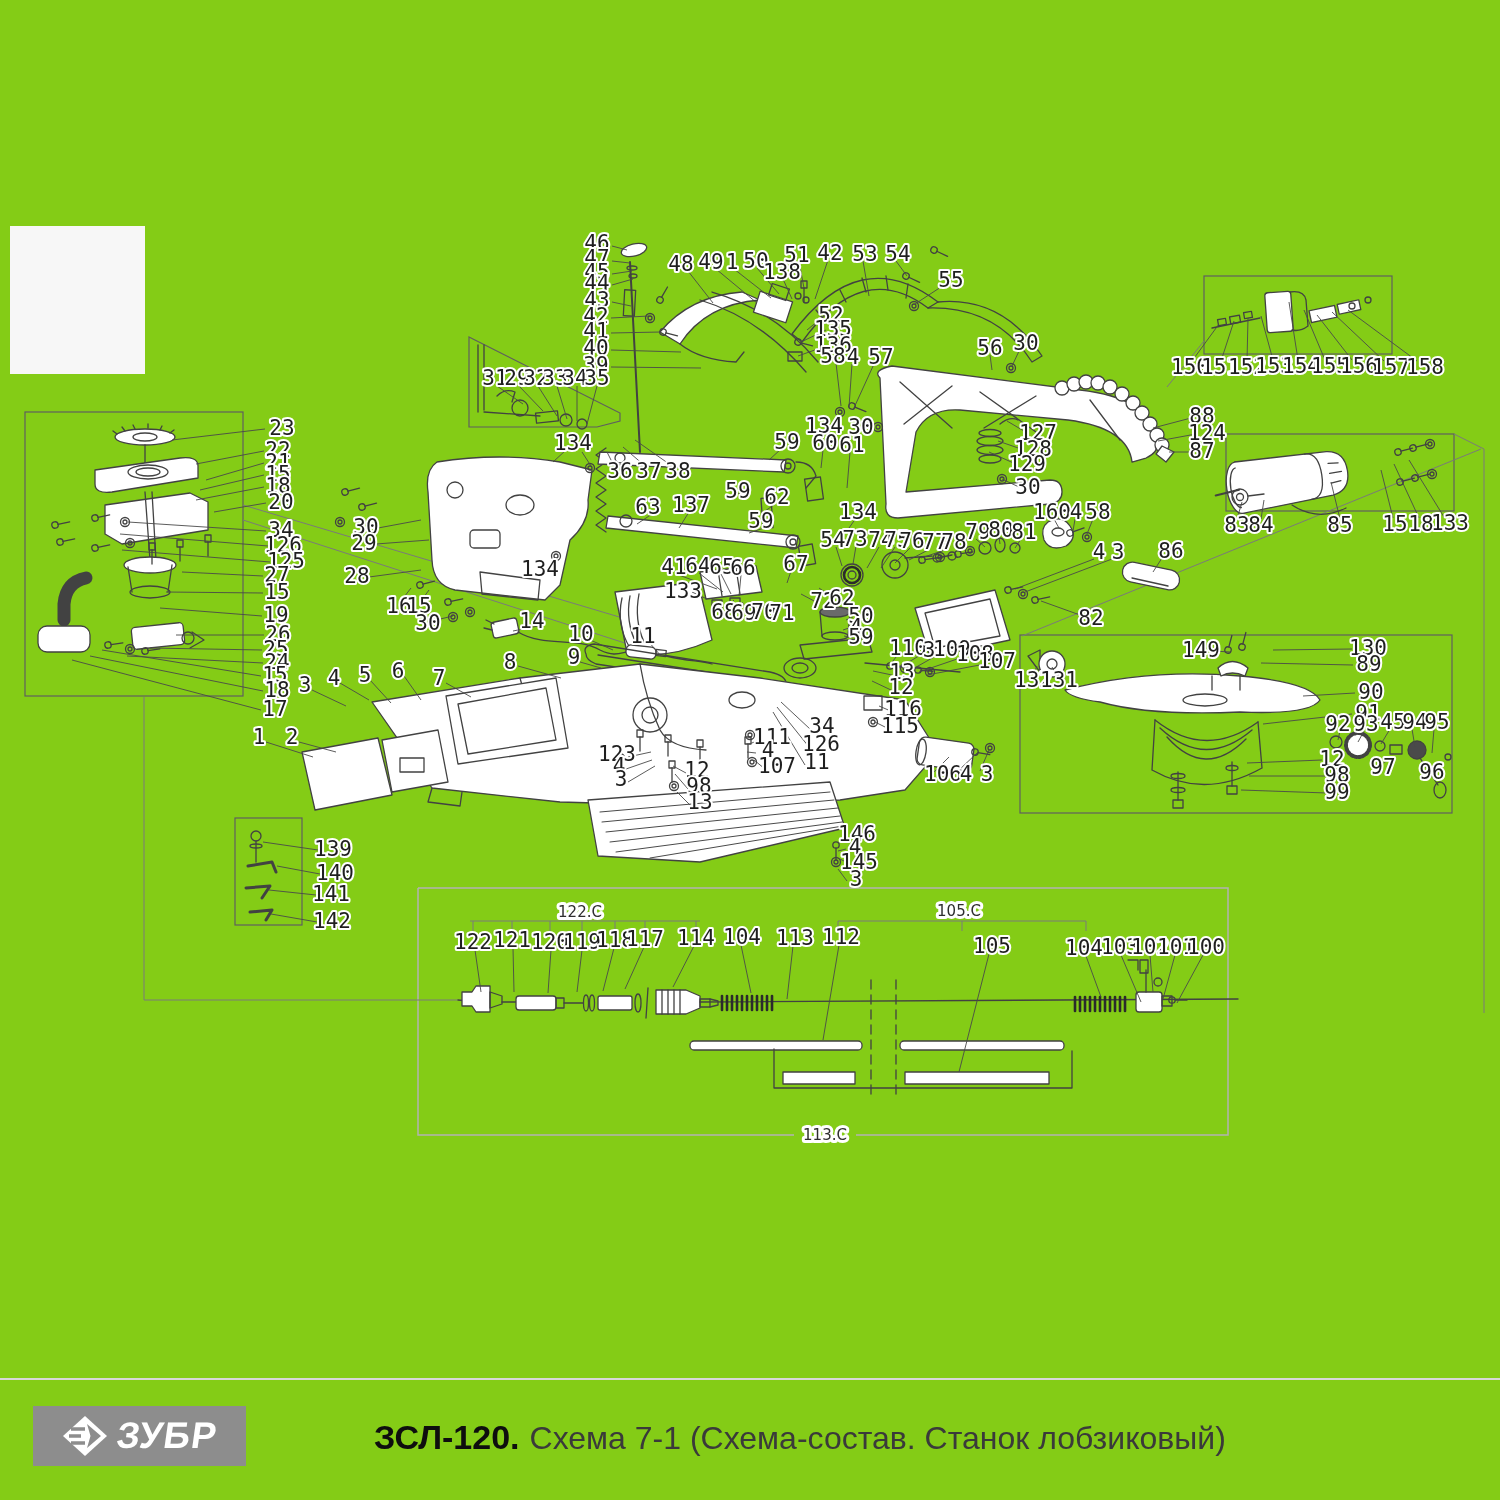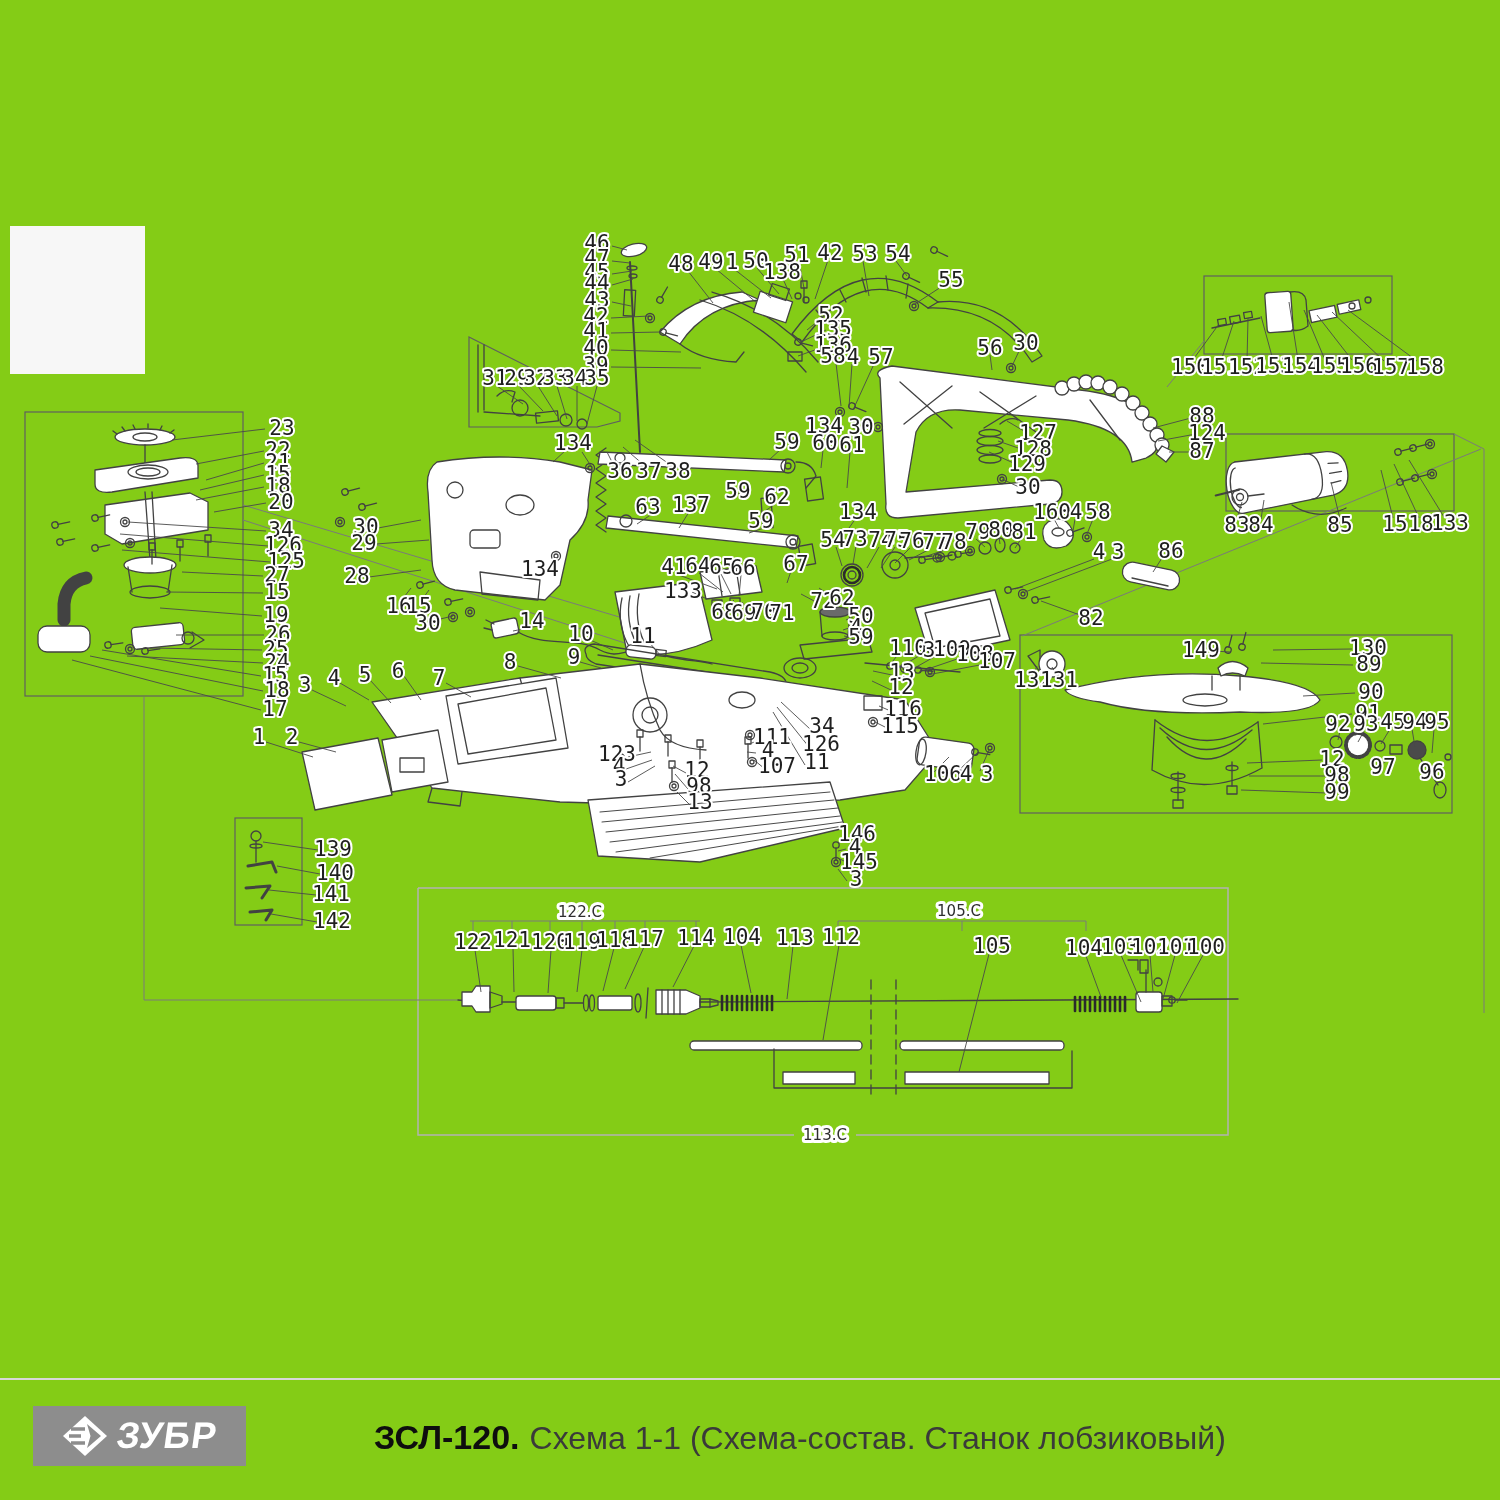"Схема 1-1 (Схема-состав. Станок" span.subtitle { text: 1-1 -> 7-1 }
